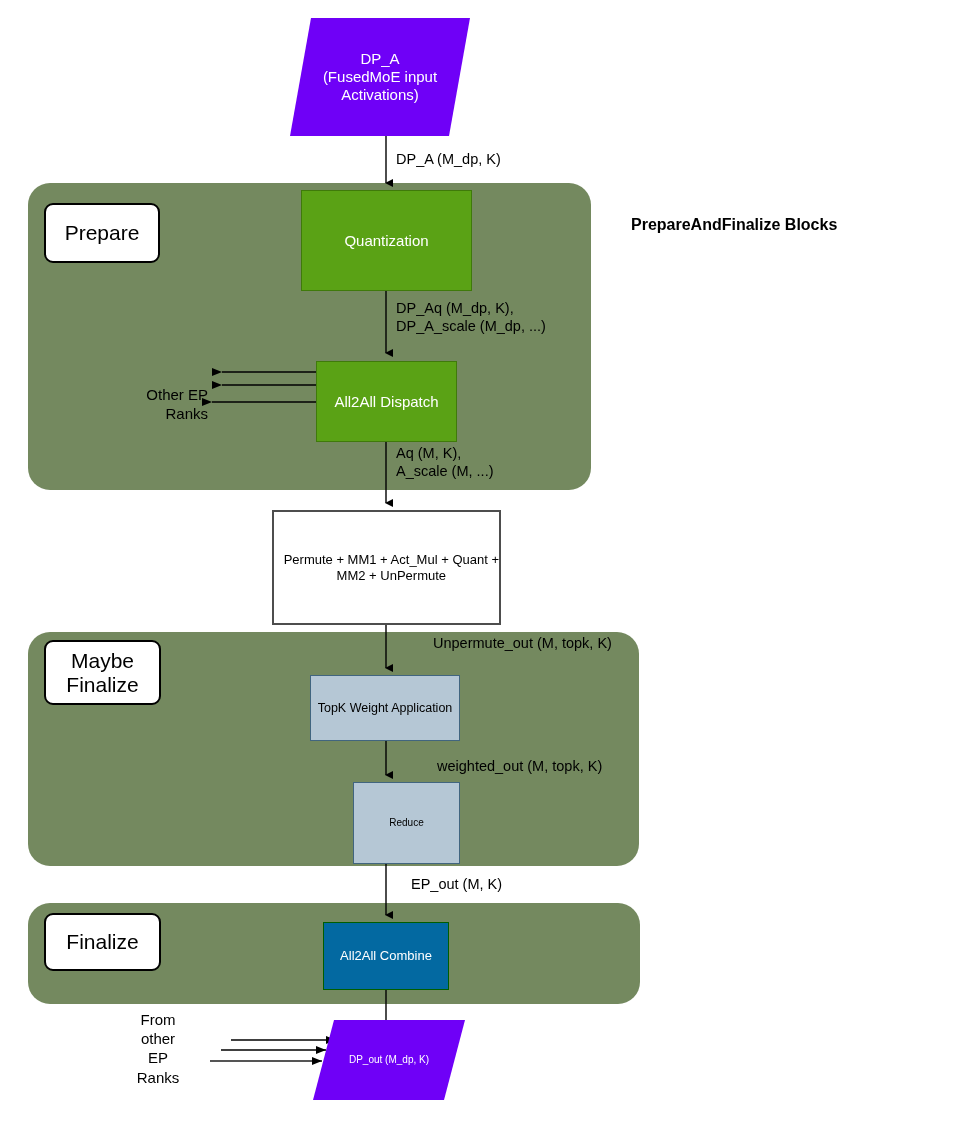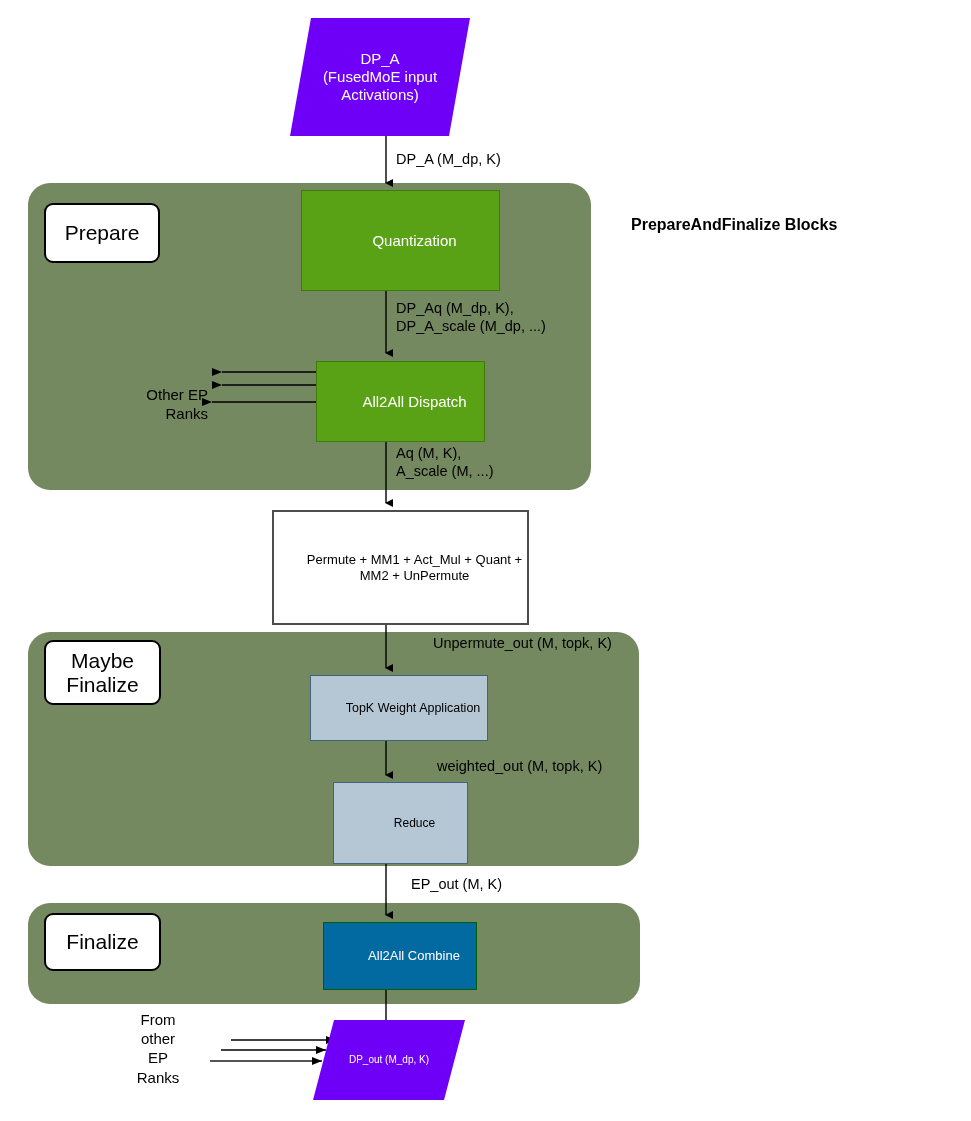"Quantization" .proc-box { padding-left: 28px -> none }
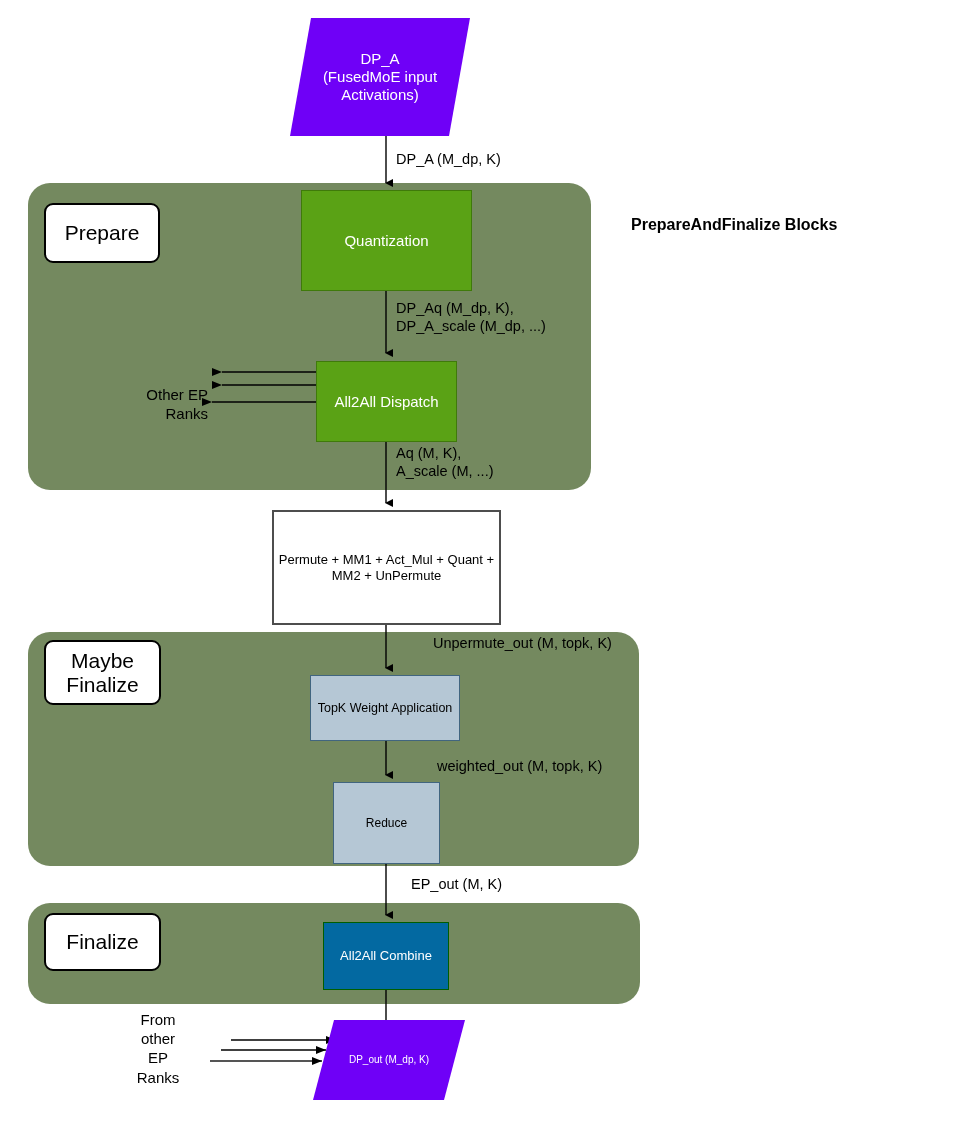"Permute + MM1 + Act_Mul" div.proc-box { justify-content: none -> flex-end }
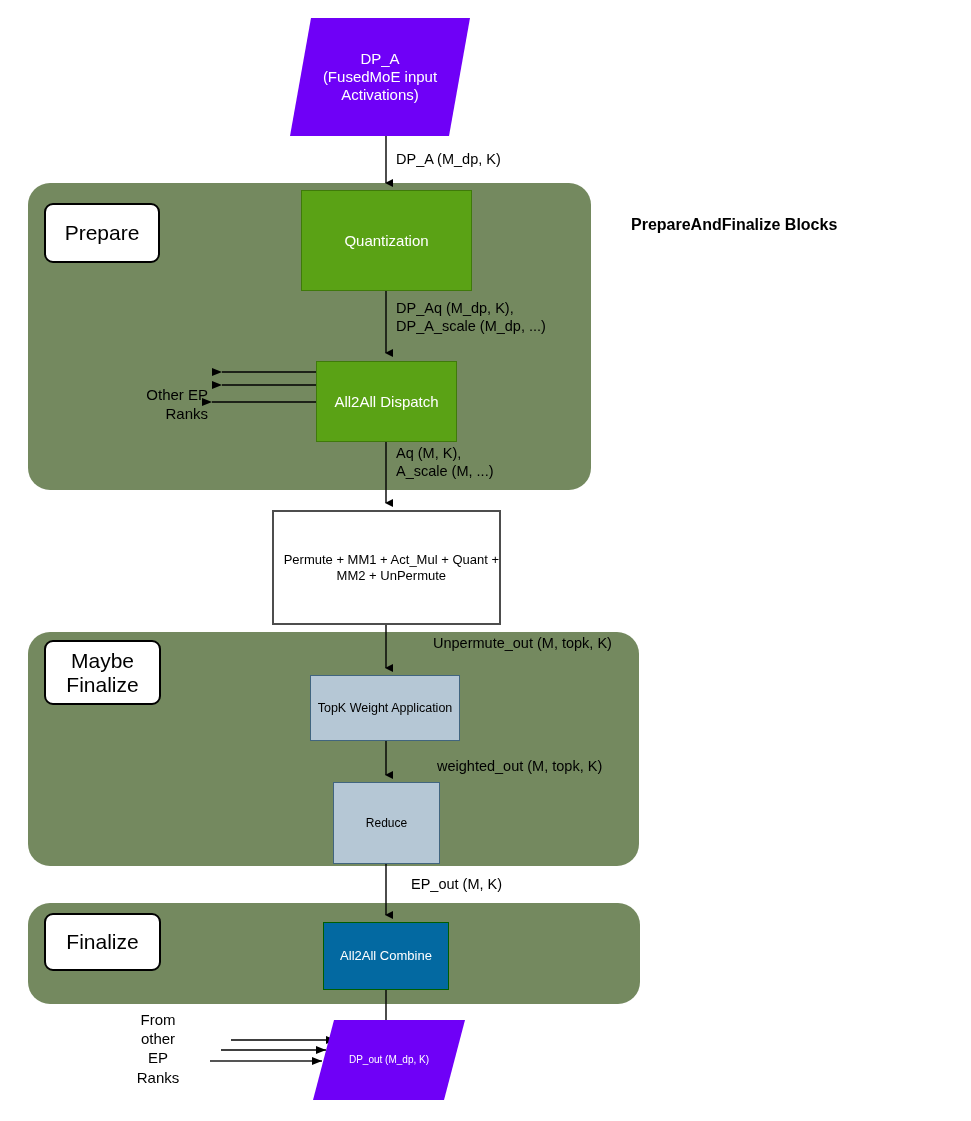"Reduce" div.proc-box { font-size: 12px -> 10px; left: 333px -> 353px }
